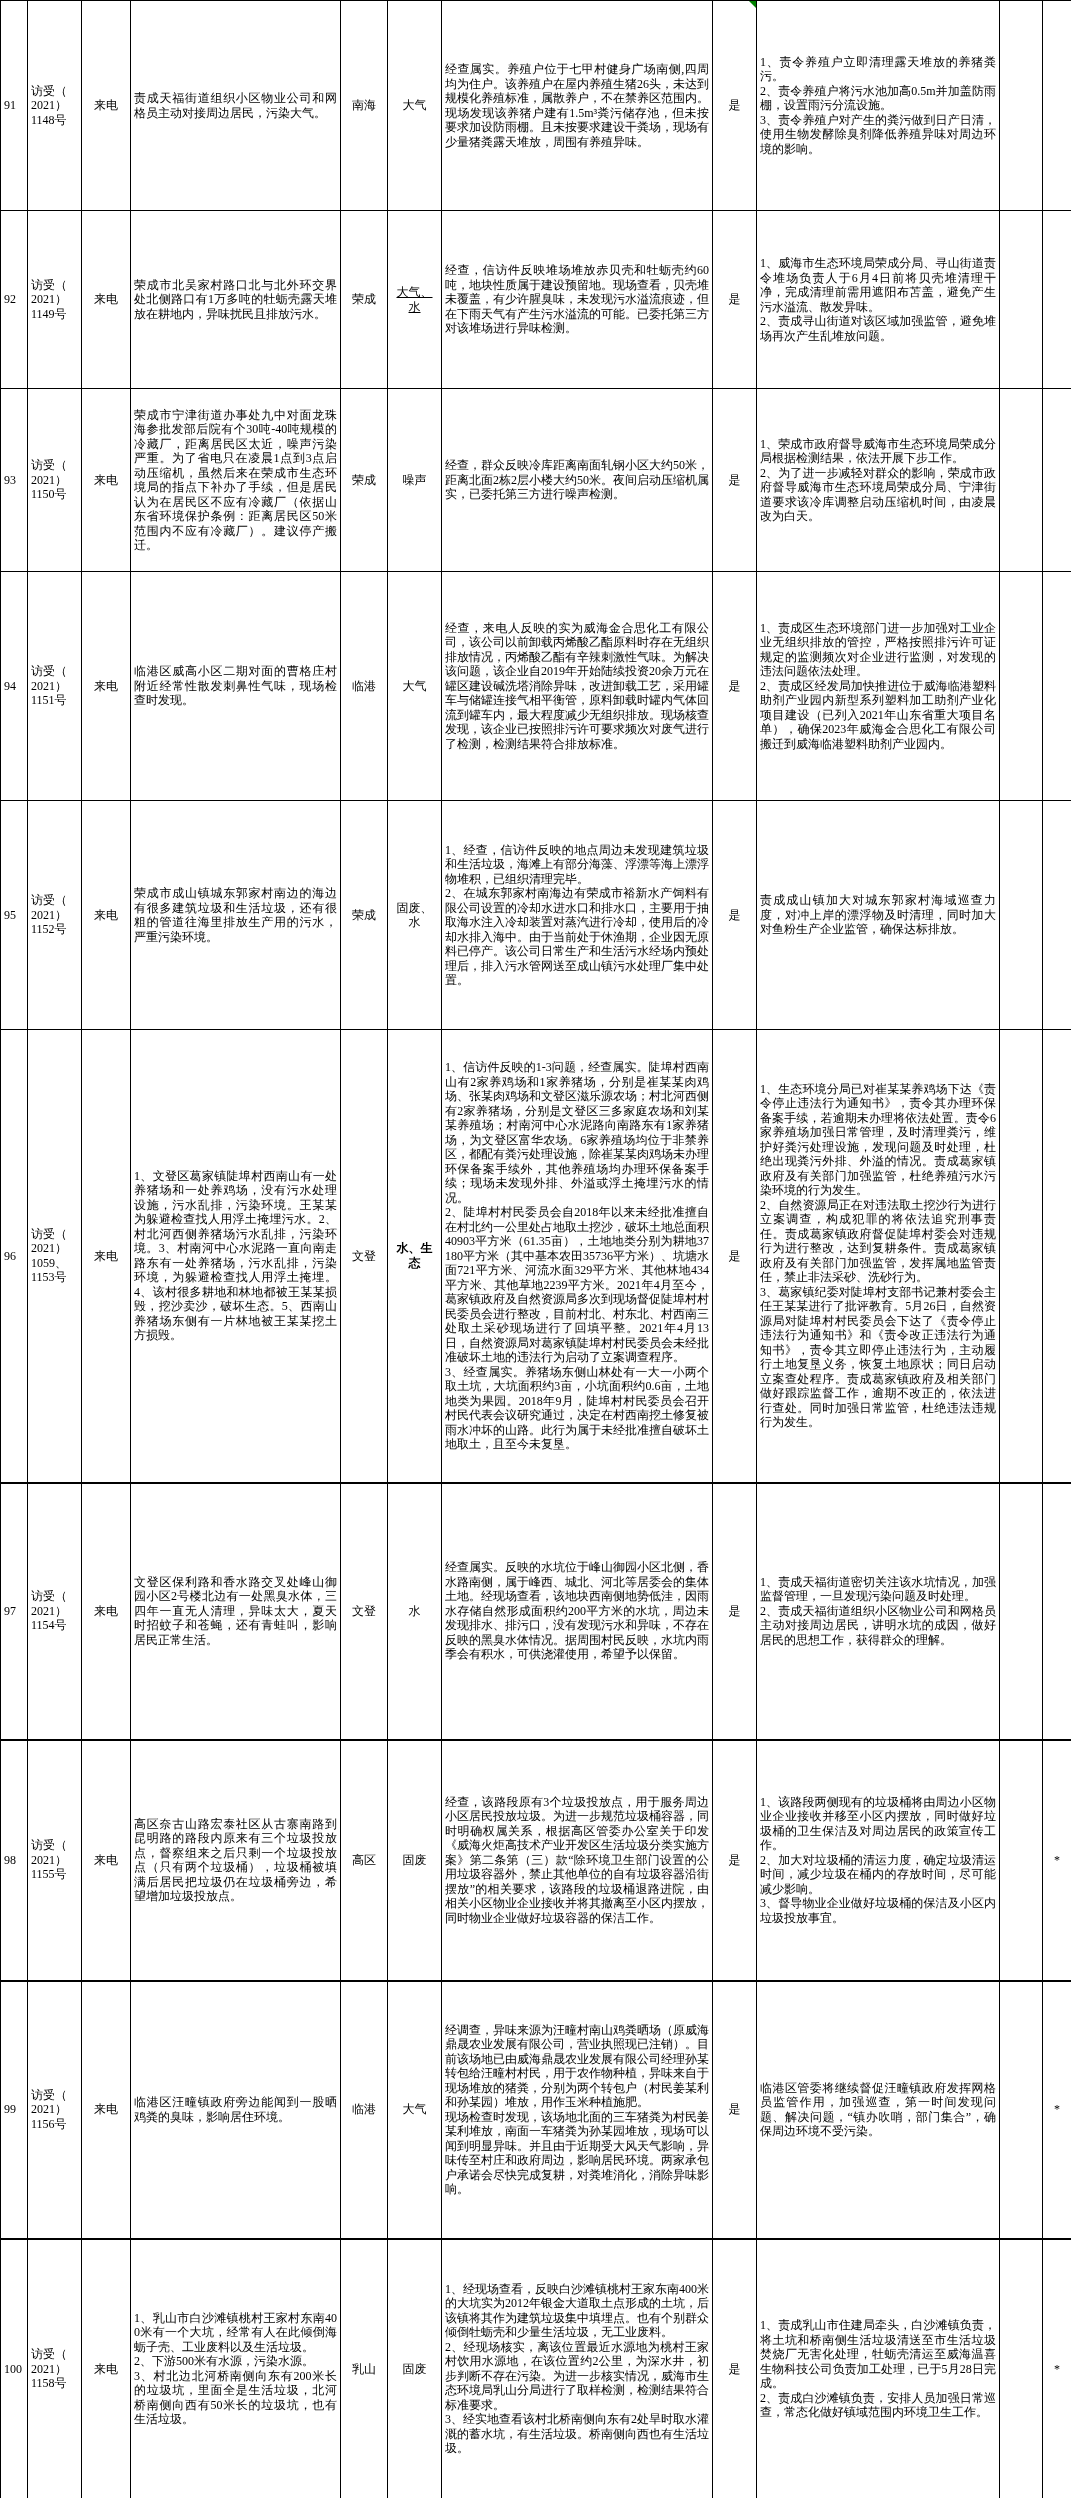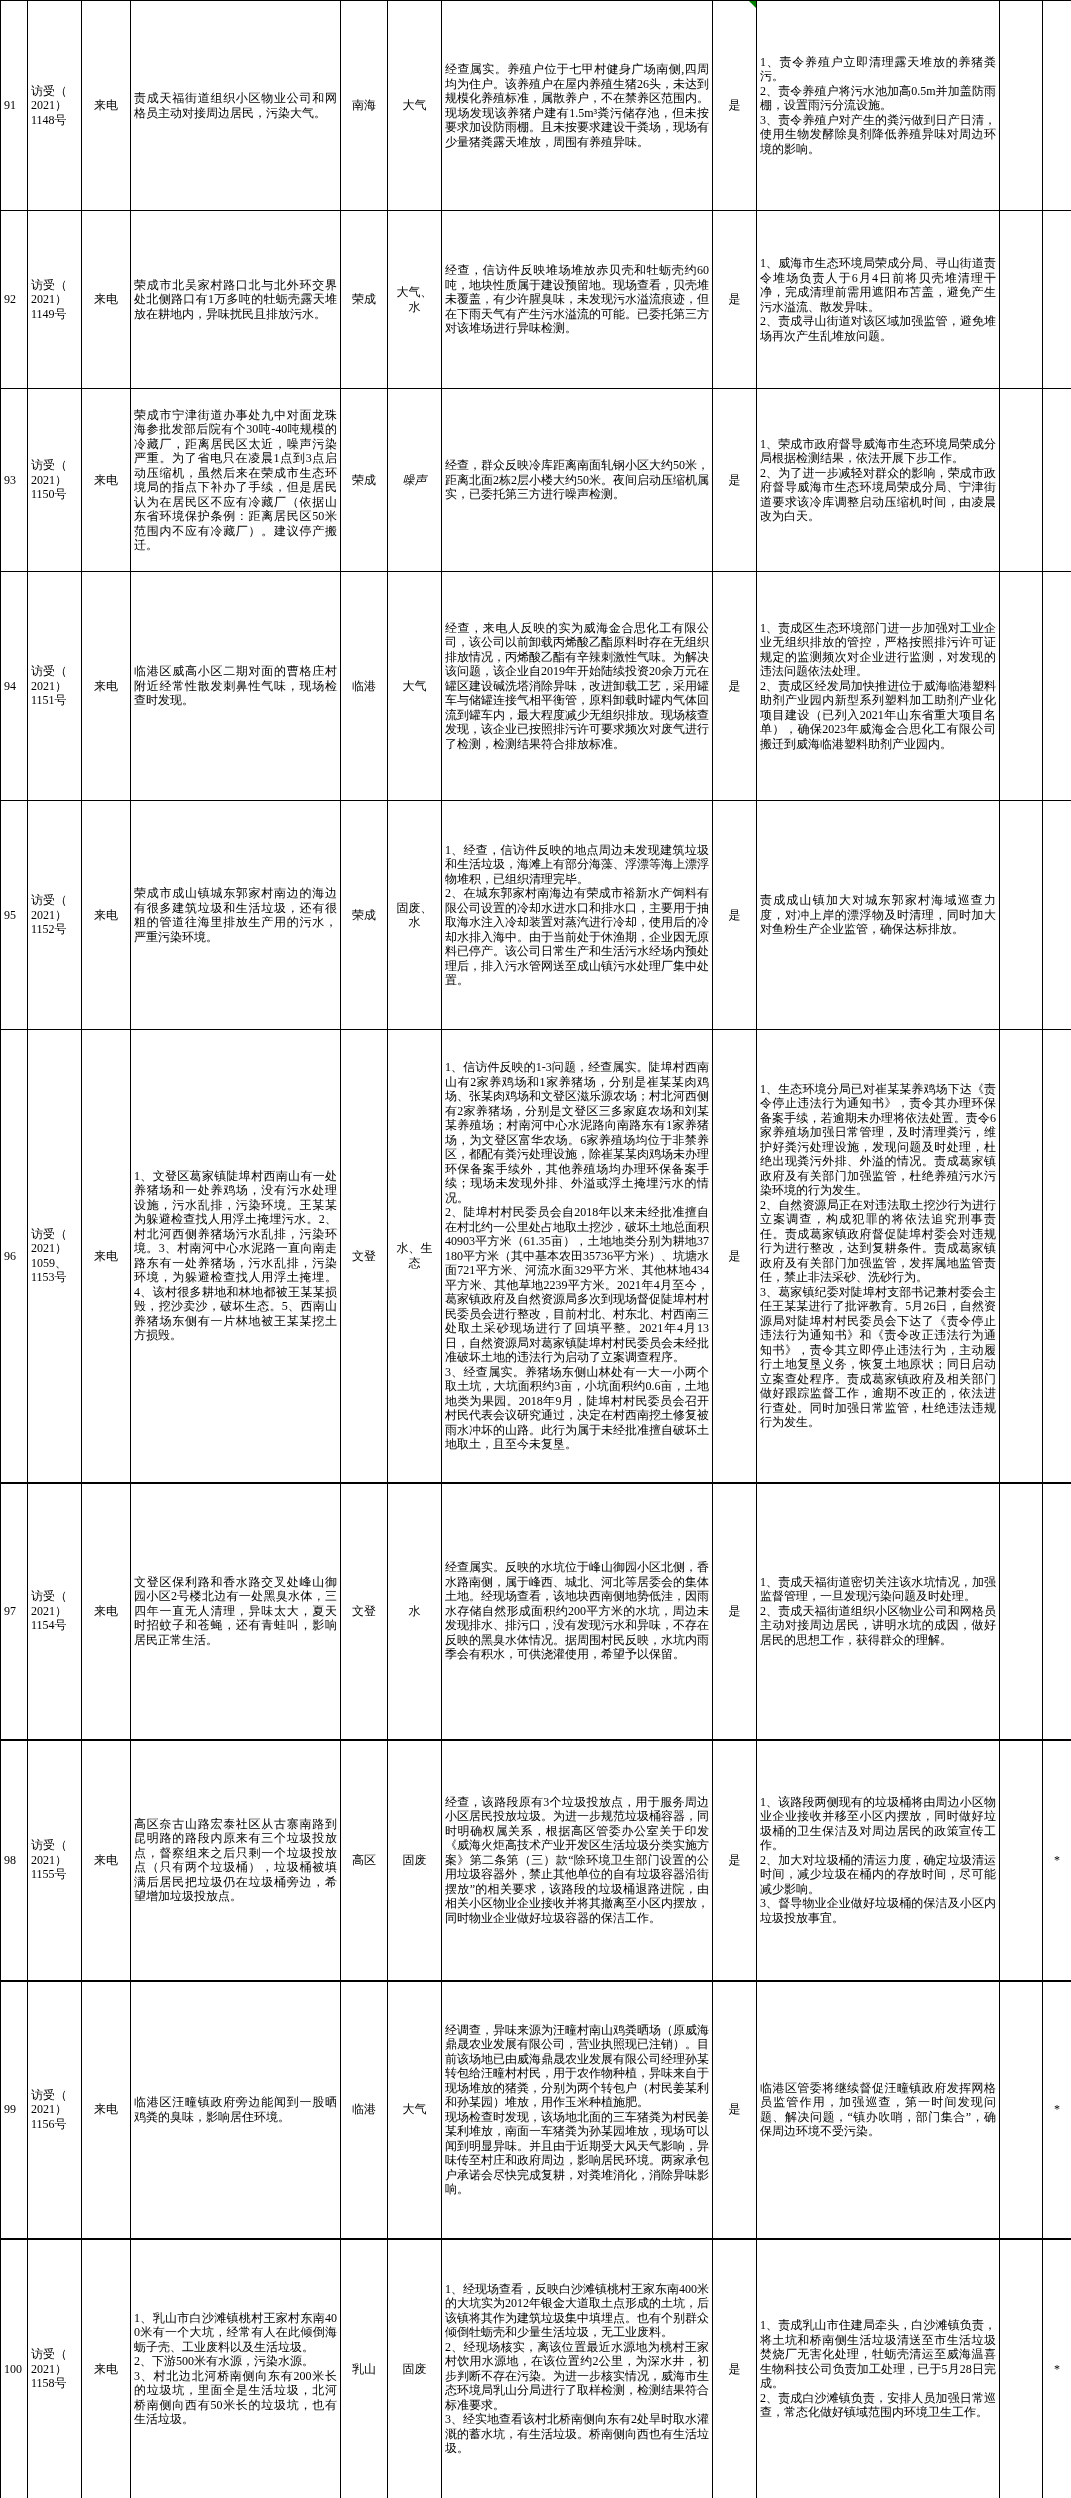"大气、" td.c { text-decoration: none -> underline }
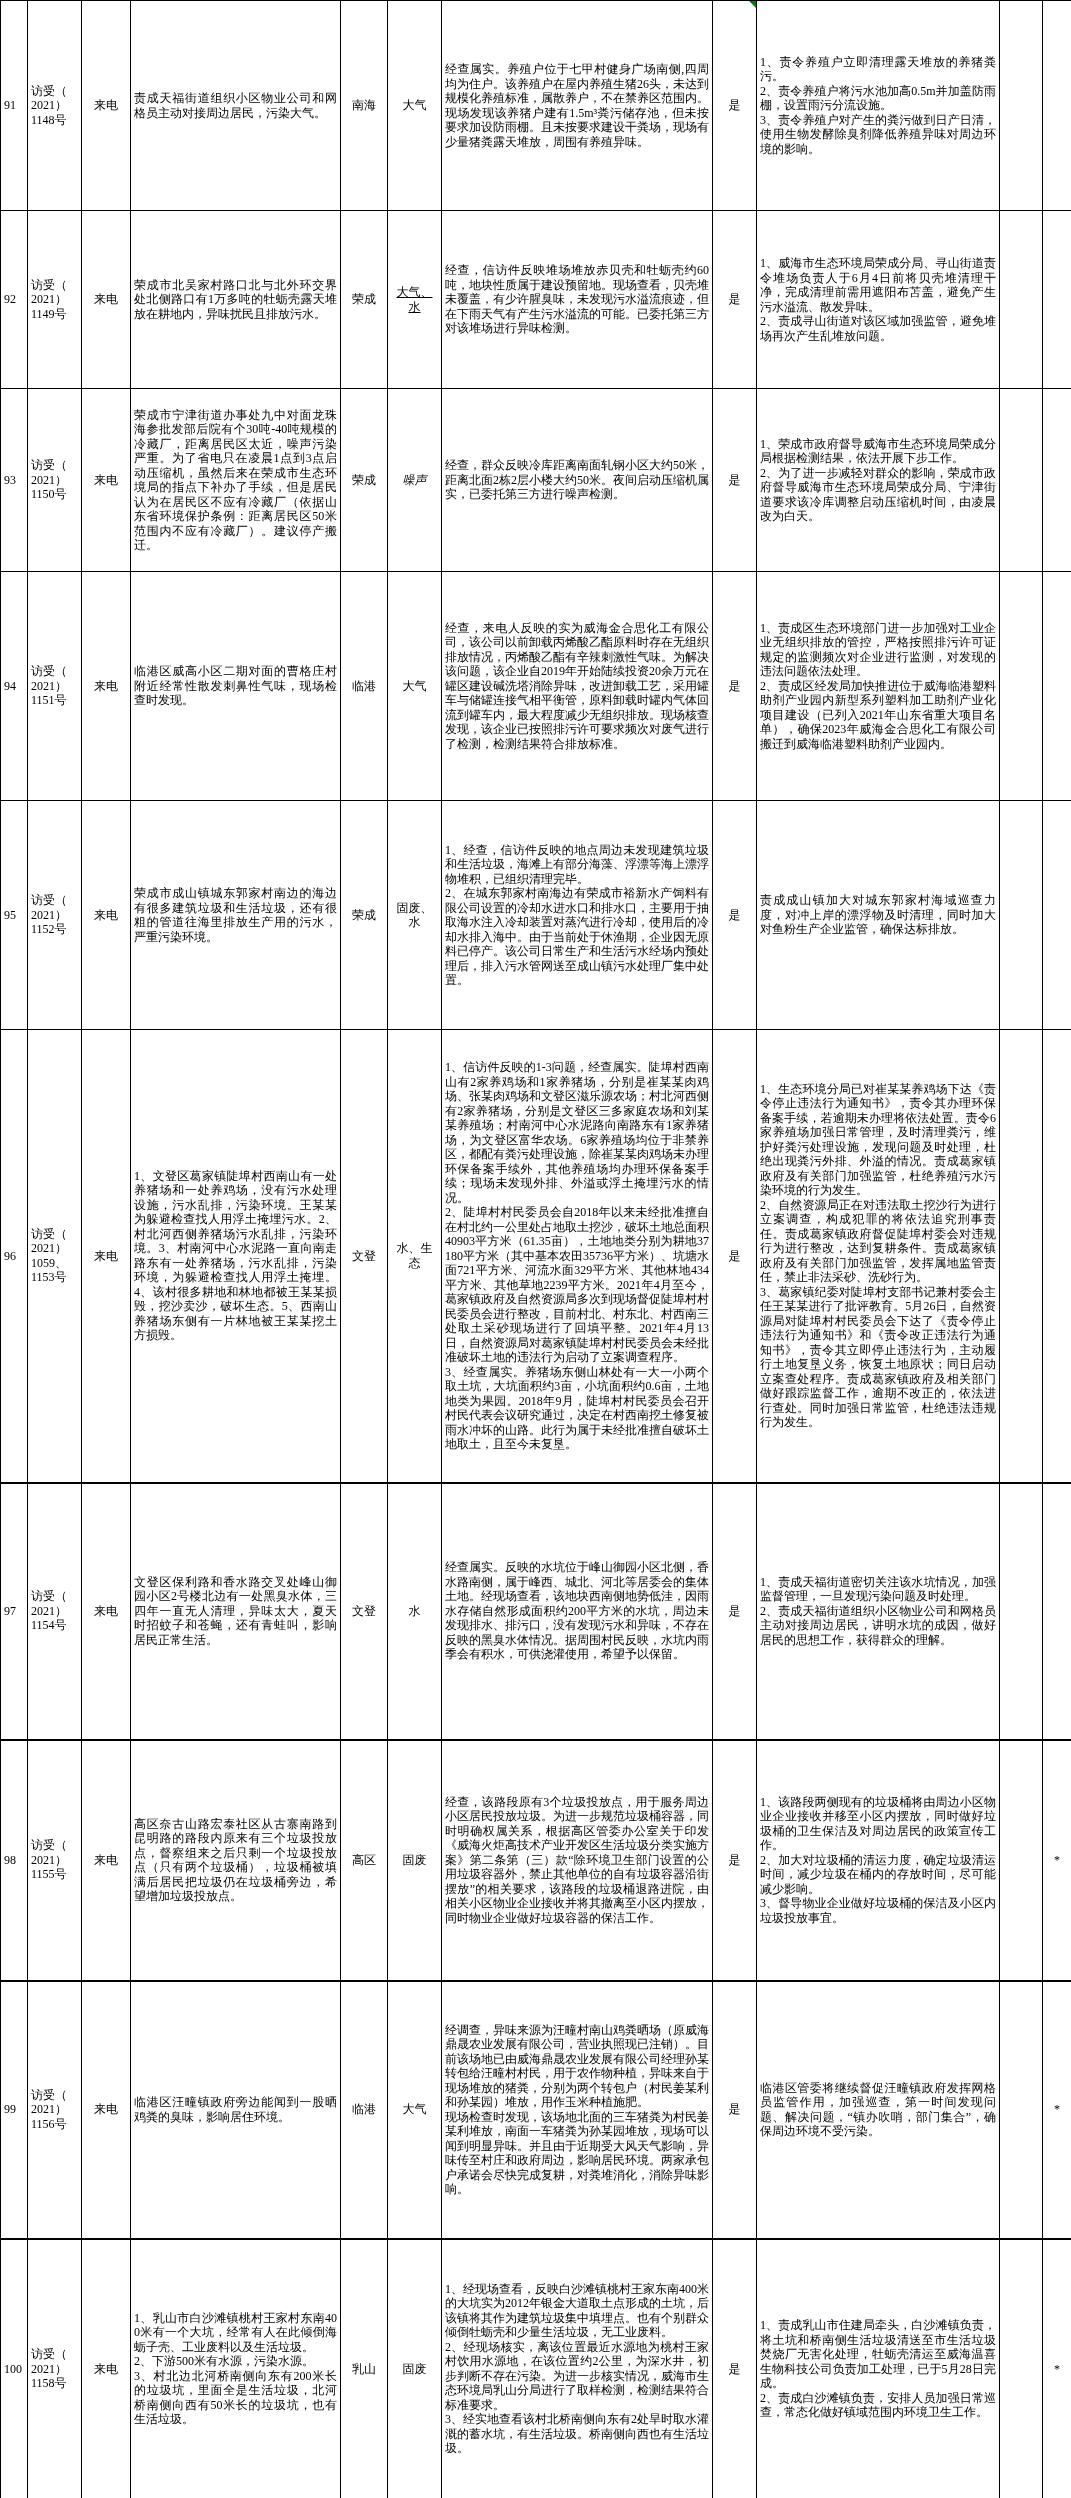"噪声" td.c { font-style: italic -> none }
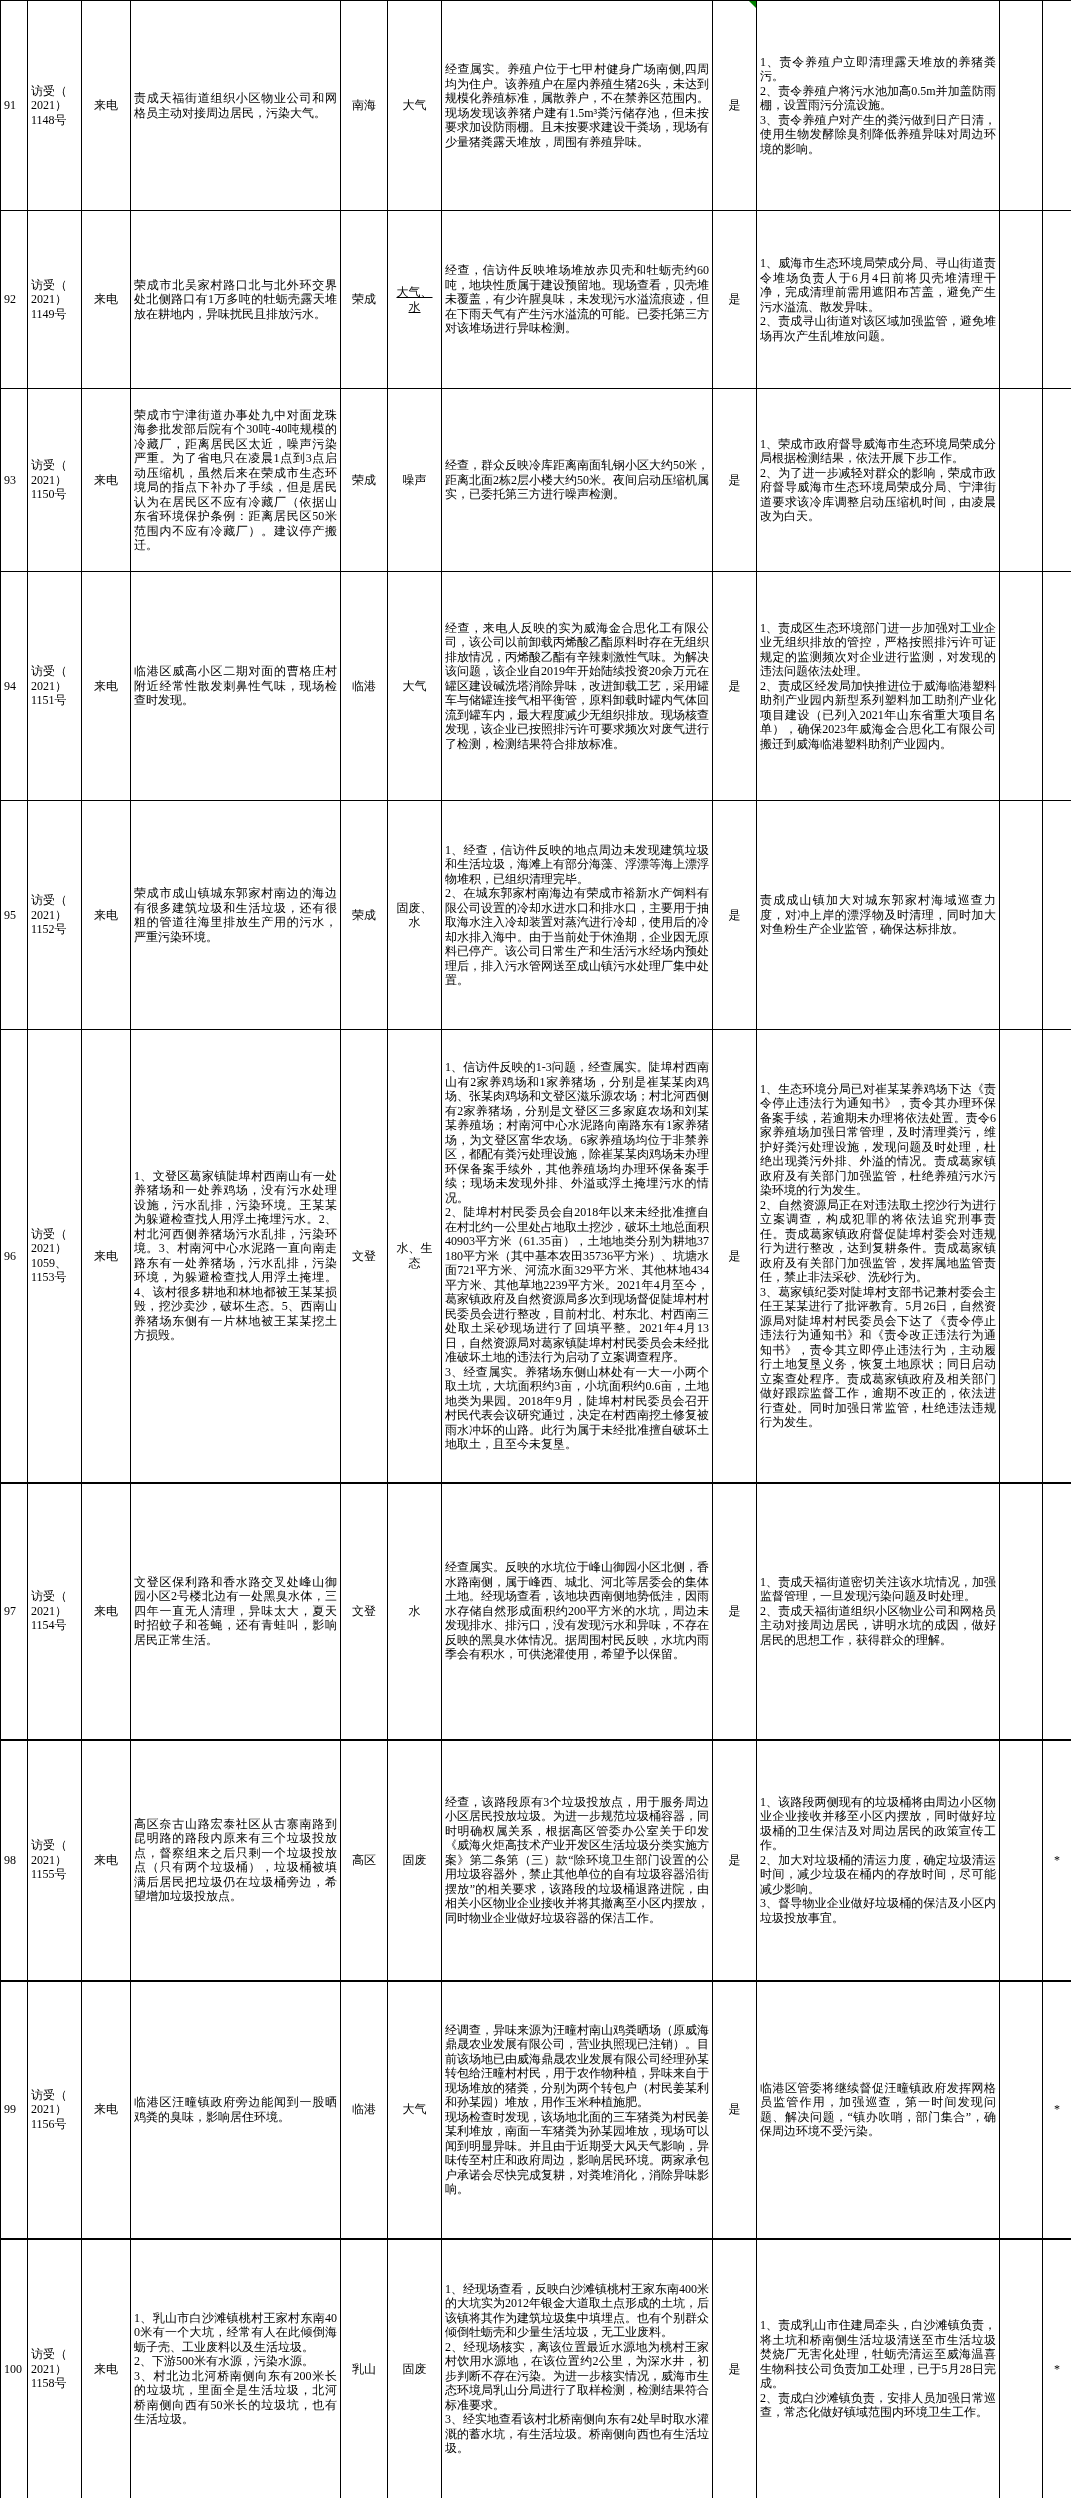"水、生" td.c { font-weight: none -> bold }
